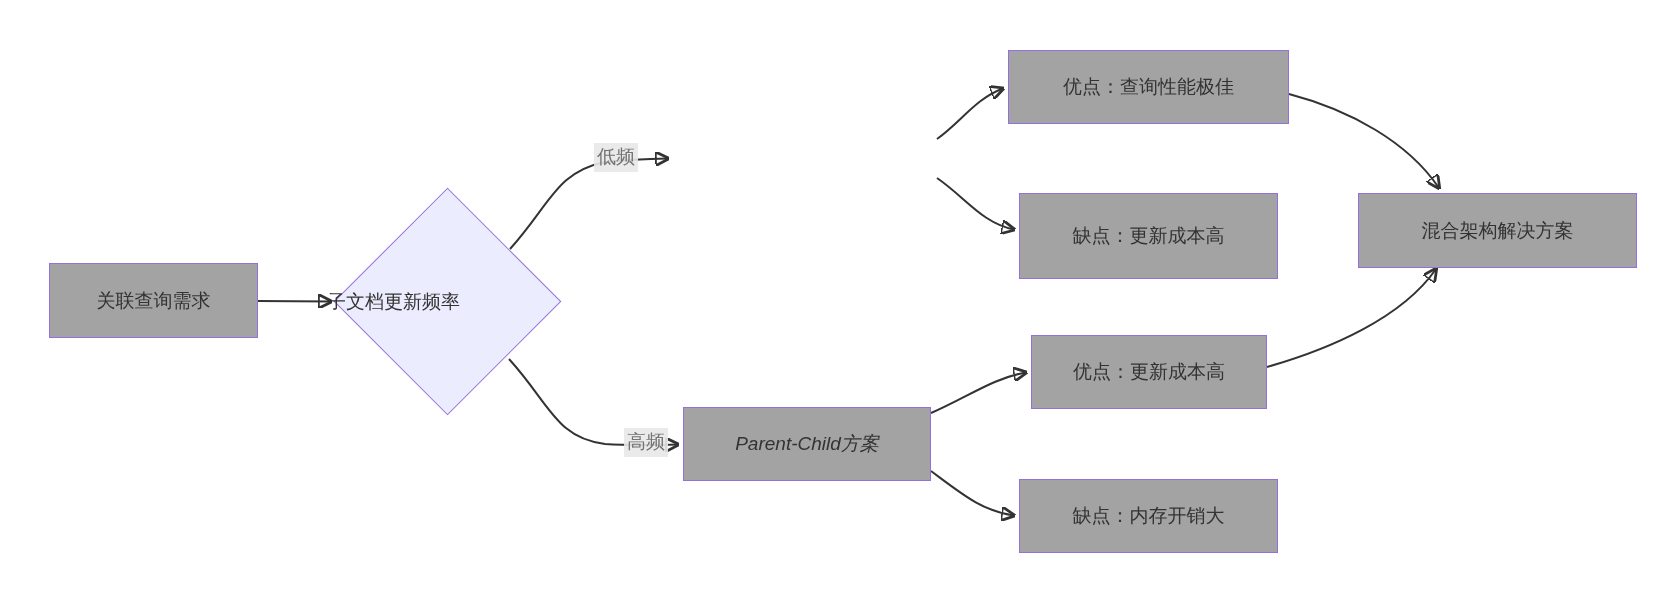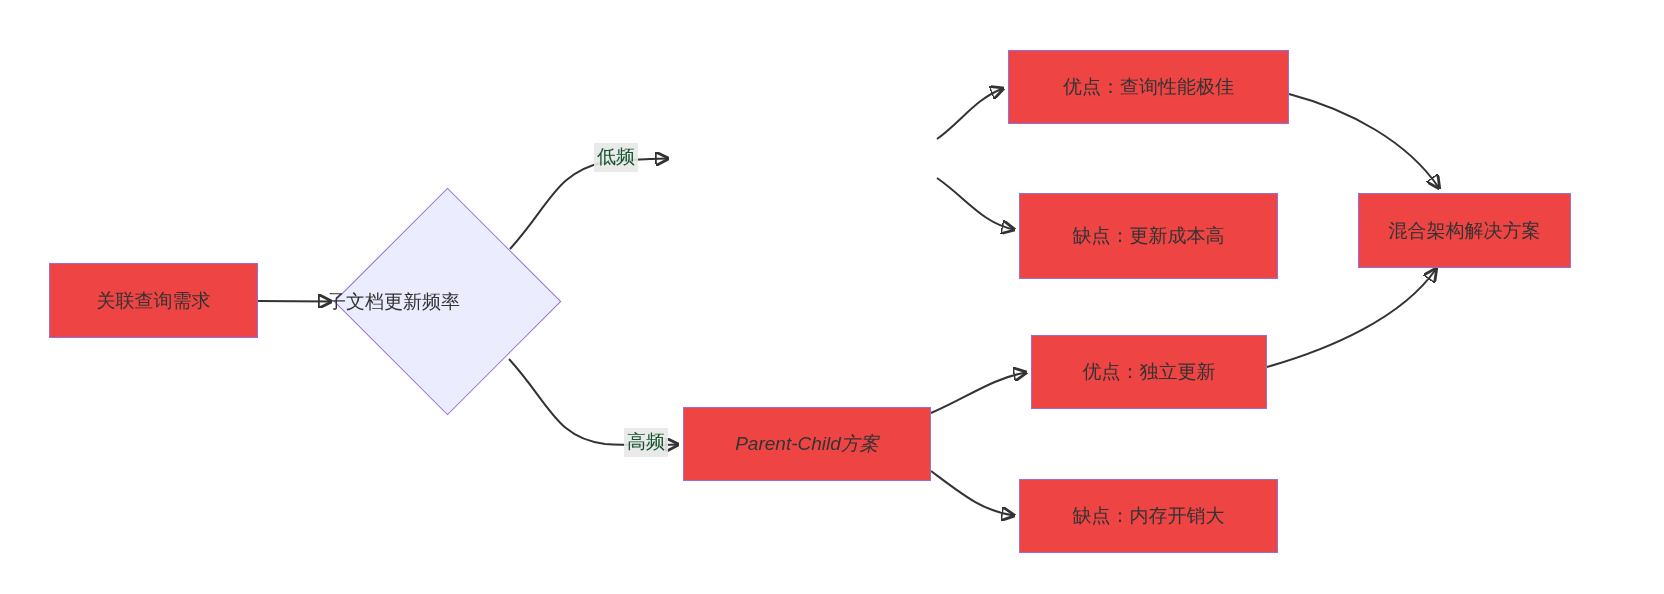"优点：查询性能极佳" .node { background: #ef4444 -> #a3a3a3 }
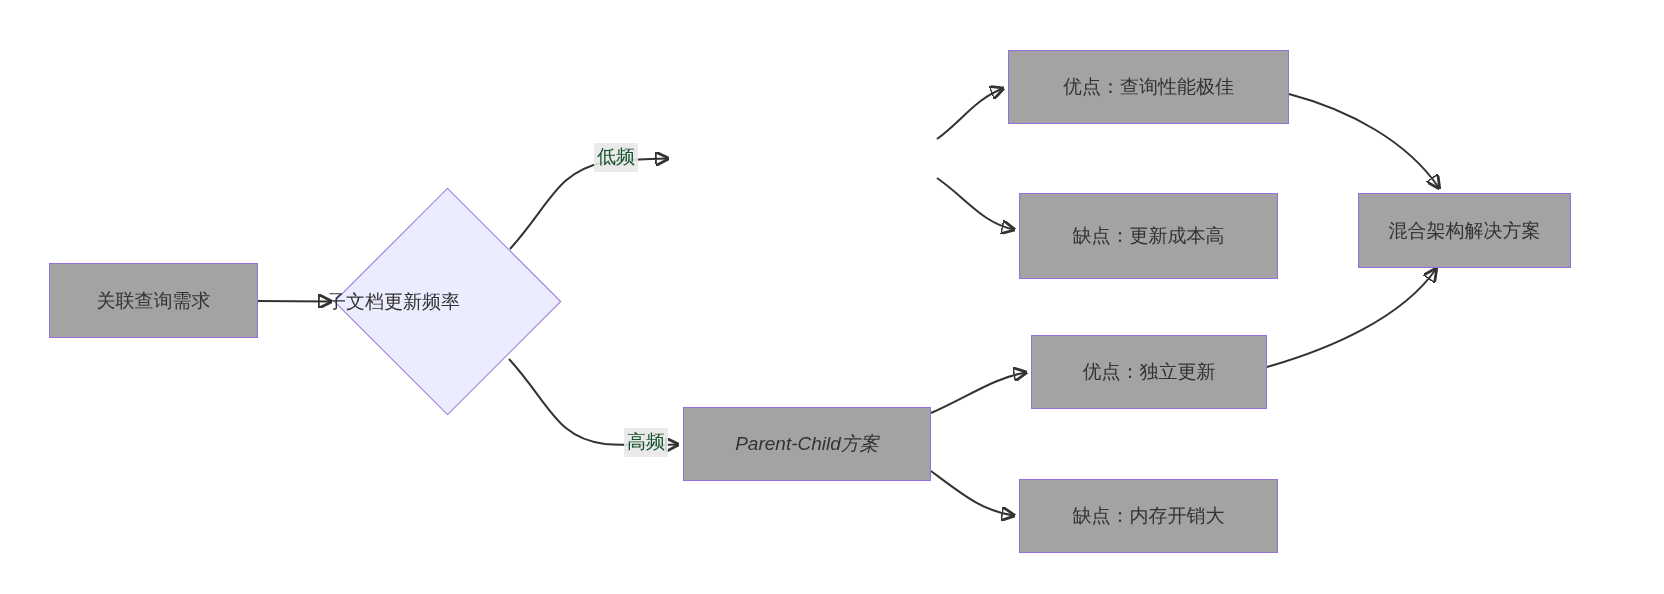"低频" .edge-label { color: #14532d -> #737373 }
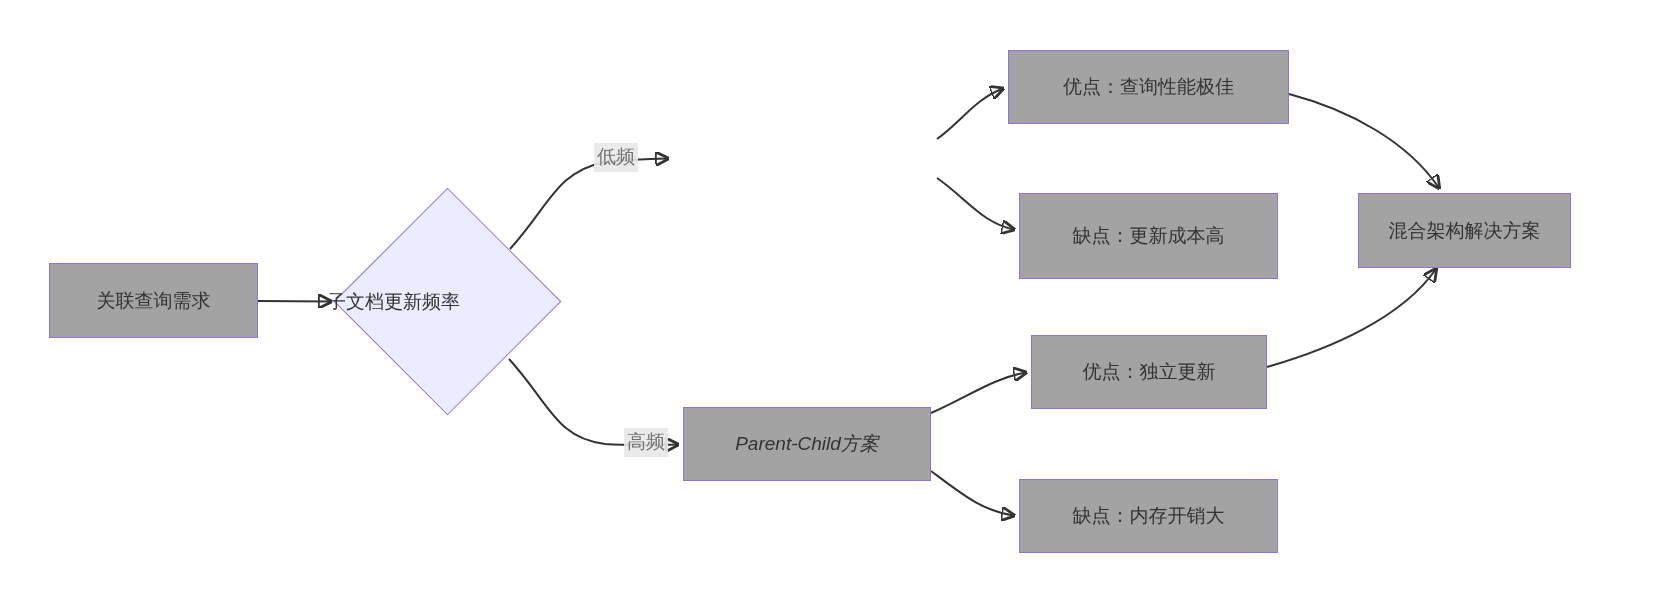"混合架构解决方案" .n-hybrid { width: 213px -> 279px }
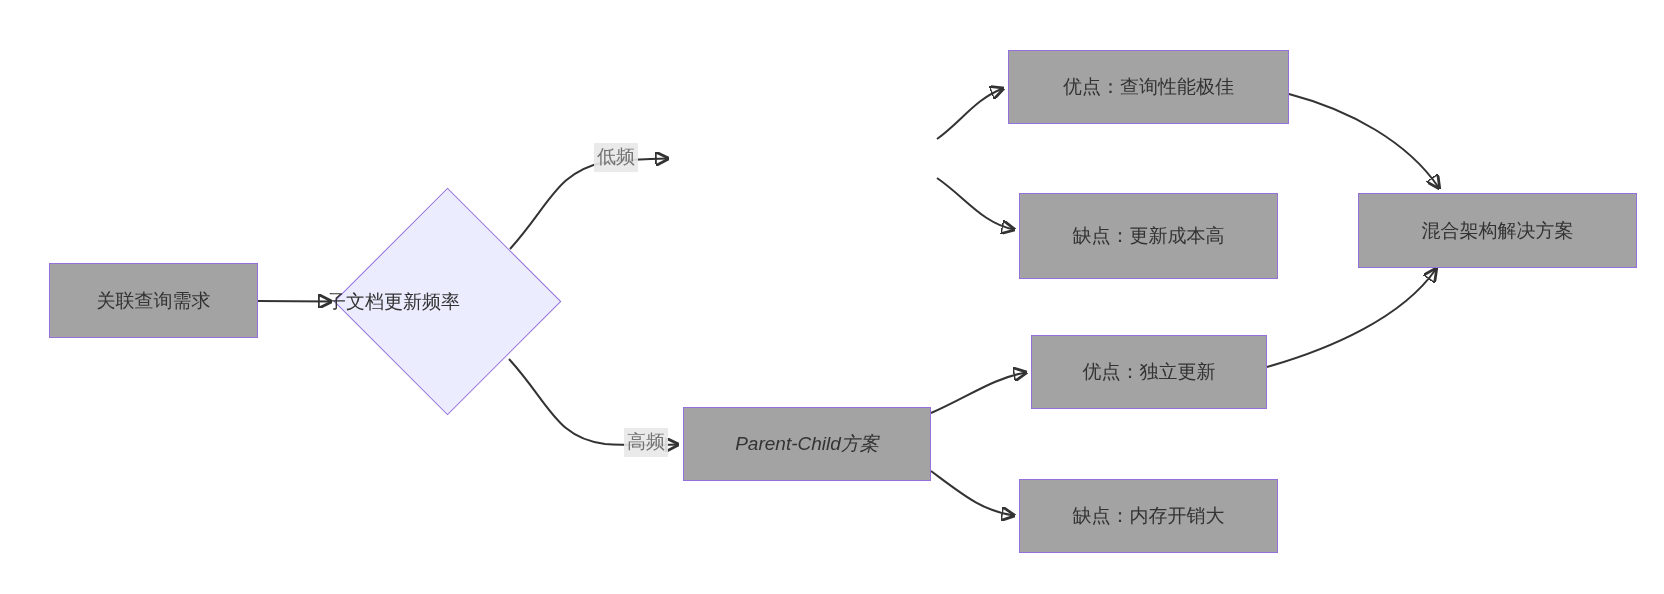"优点：独立更新" span { text: 独立更新 -> 更新成本高 }
